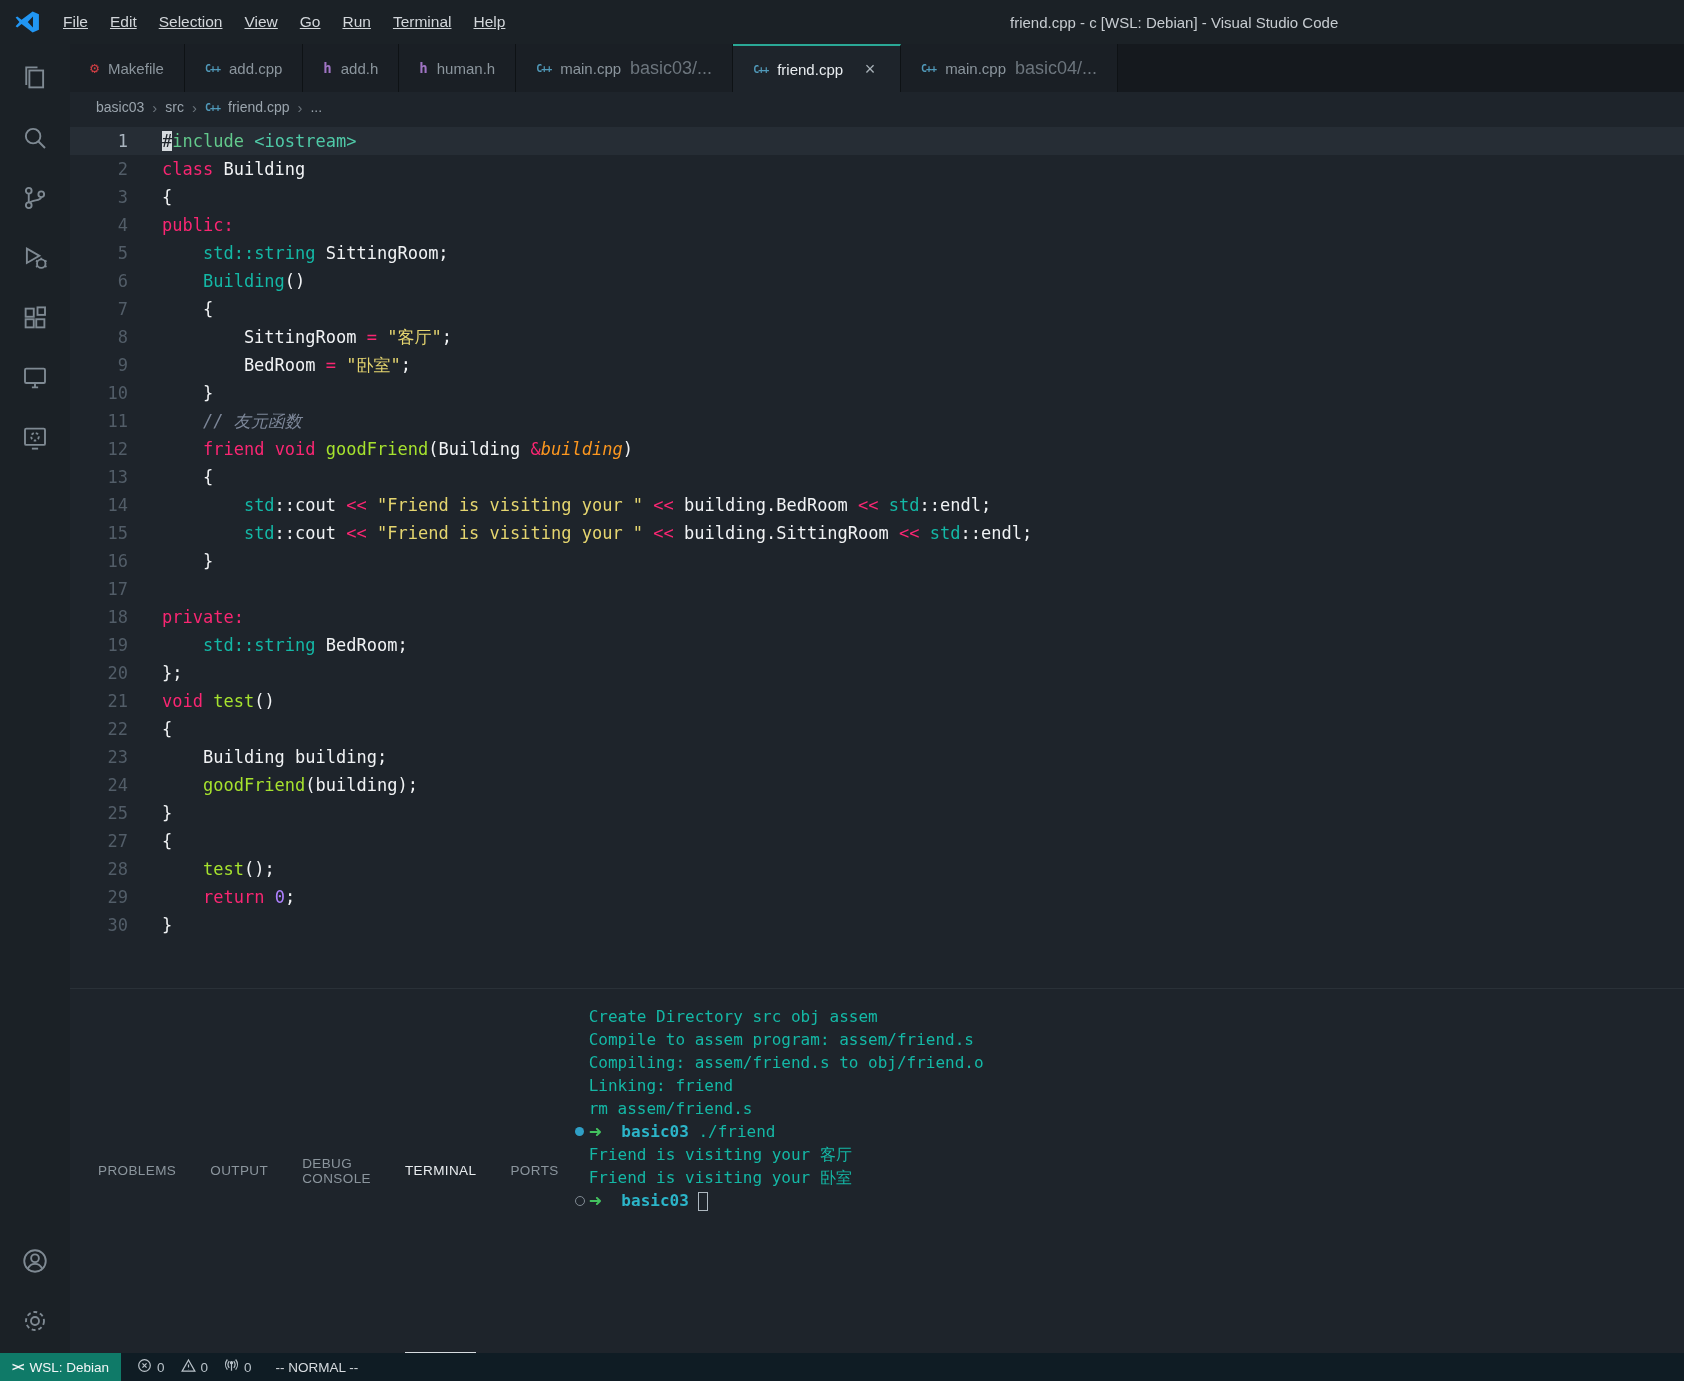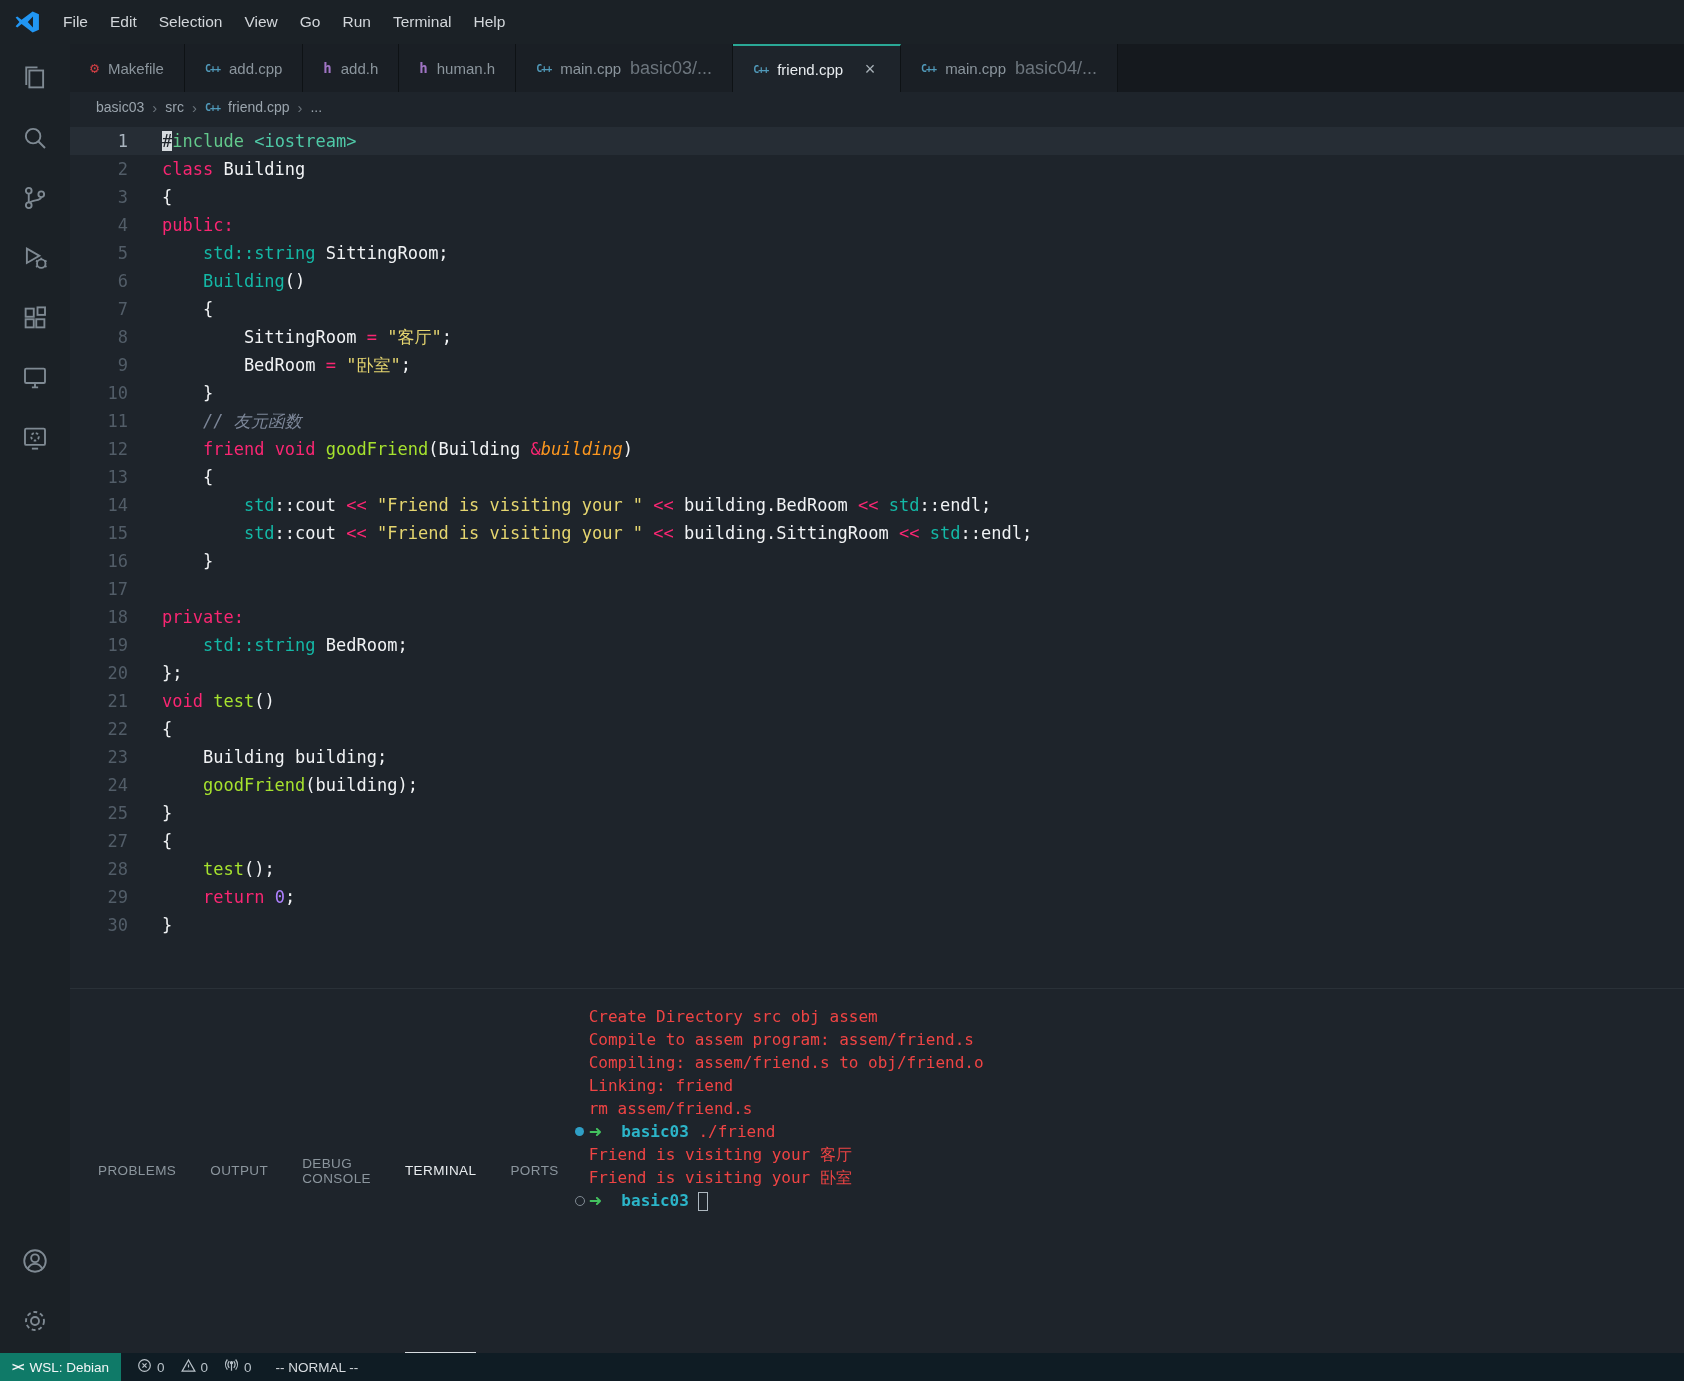"File" .menus { text-decoration: none -> underline }
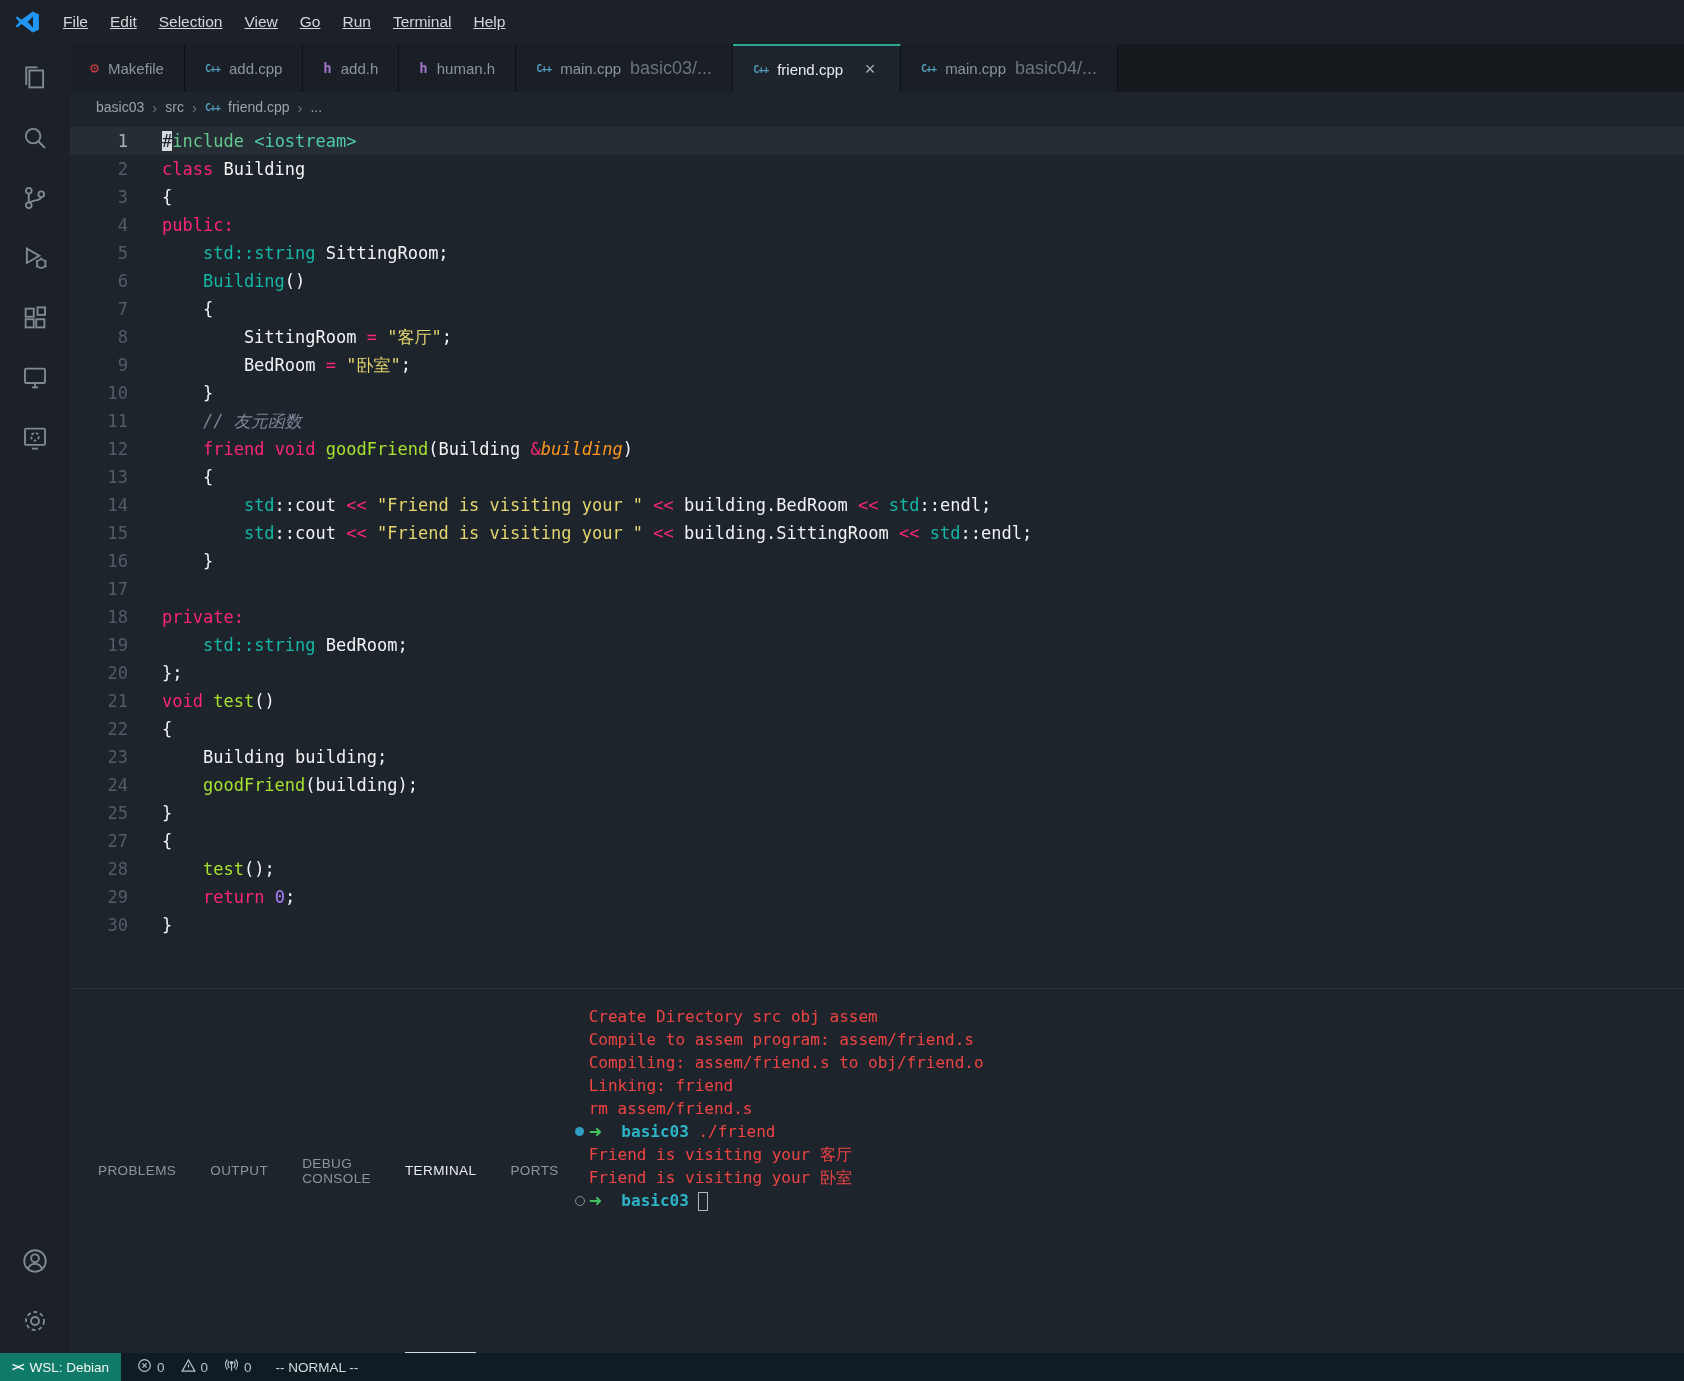"friend.cpp - c [WSL: Debian]" div.window-title { html: none -> <div>friend.cpp - c [WSL: Debian] - Visual Studio Code</div> }
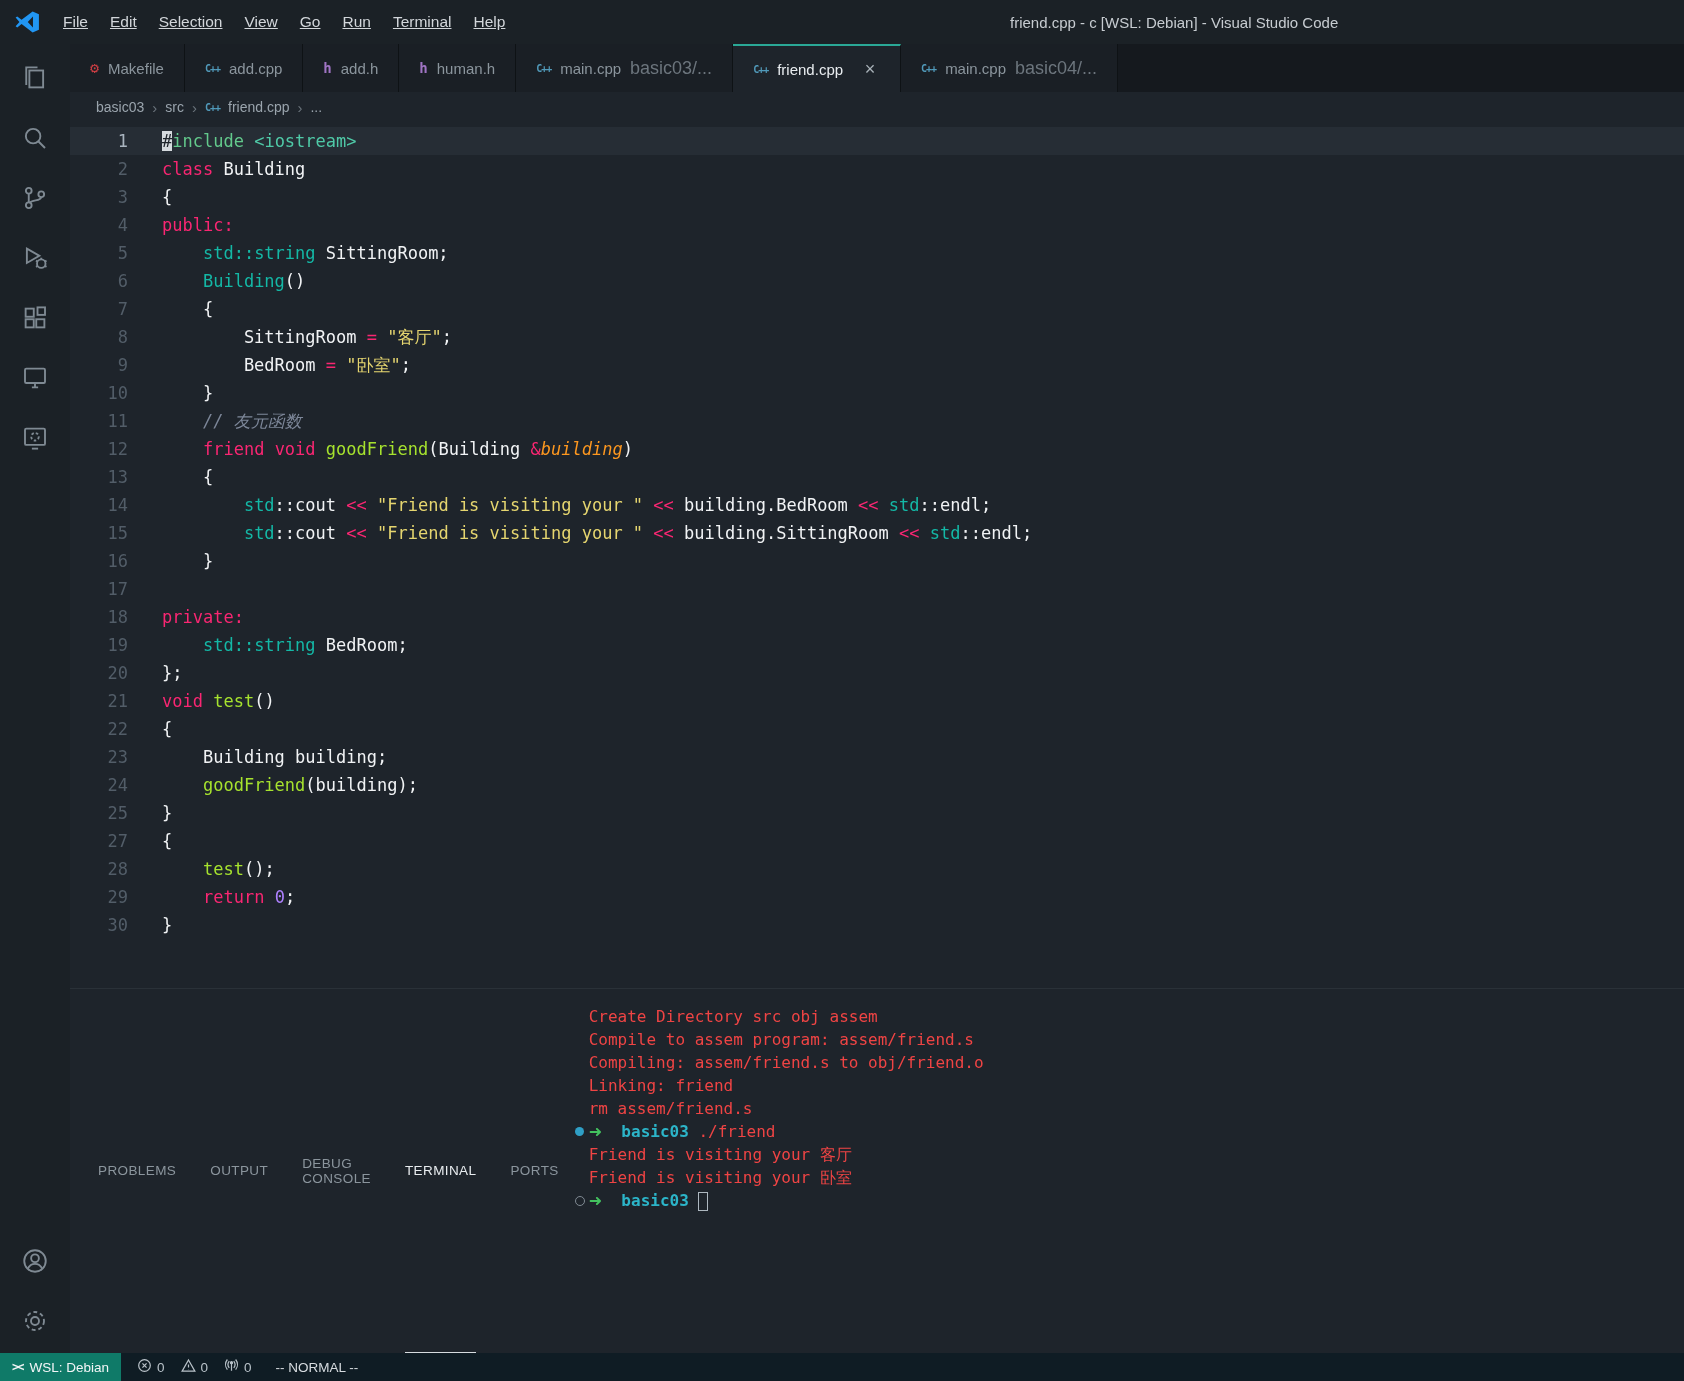"Create Directory src obj assem" .tt-pl { color: #ef4444 -> #14b8a6 }
